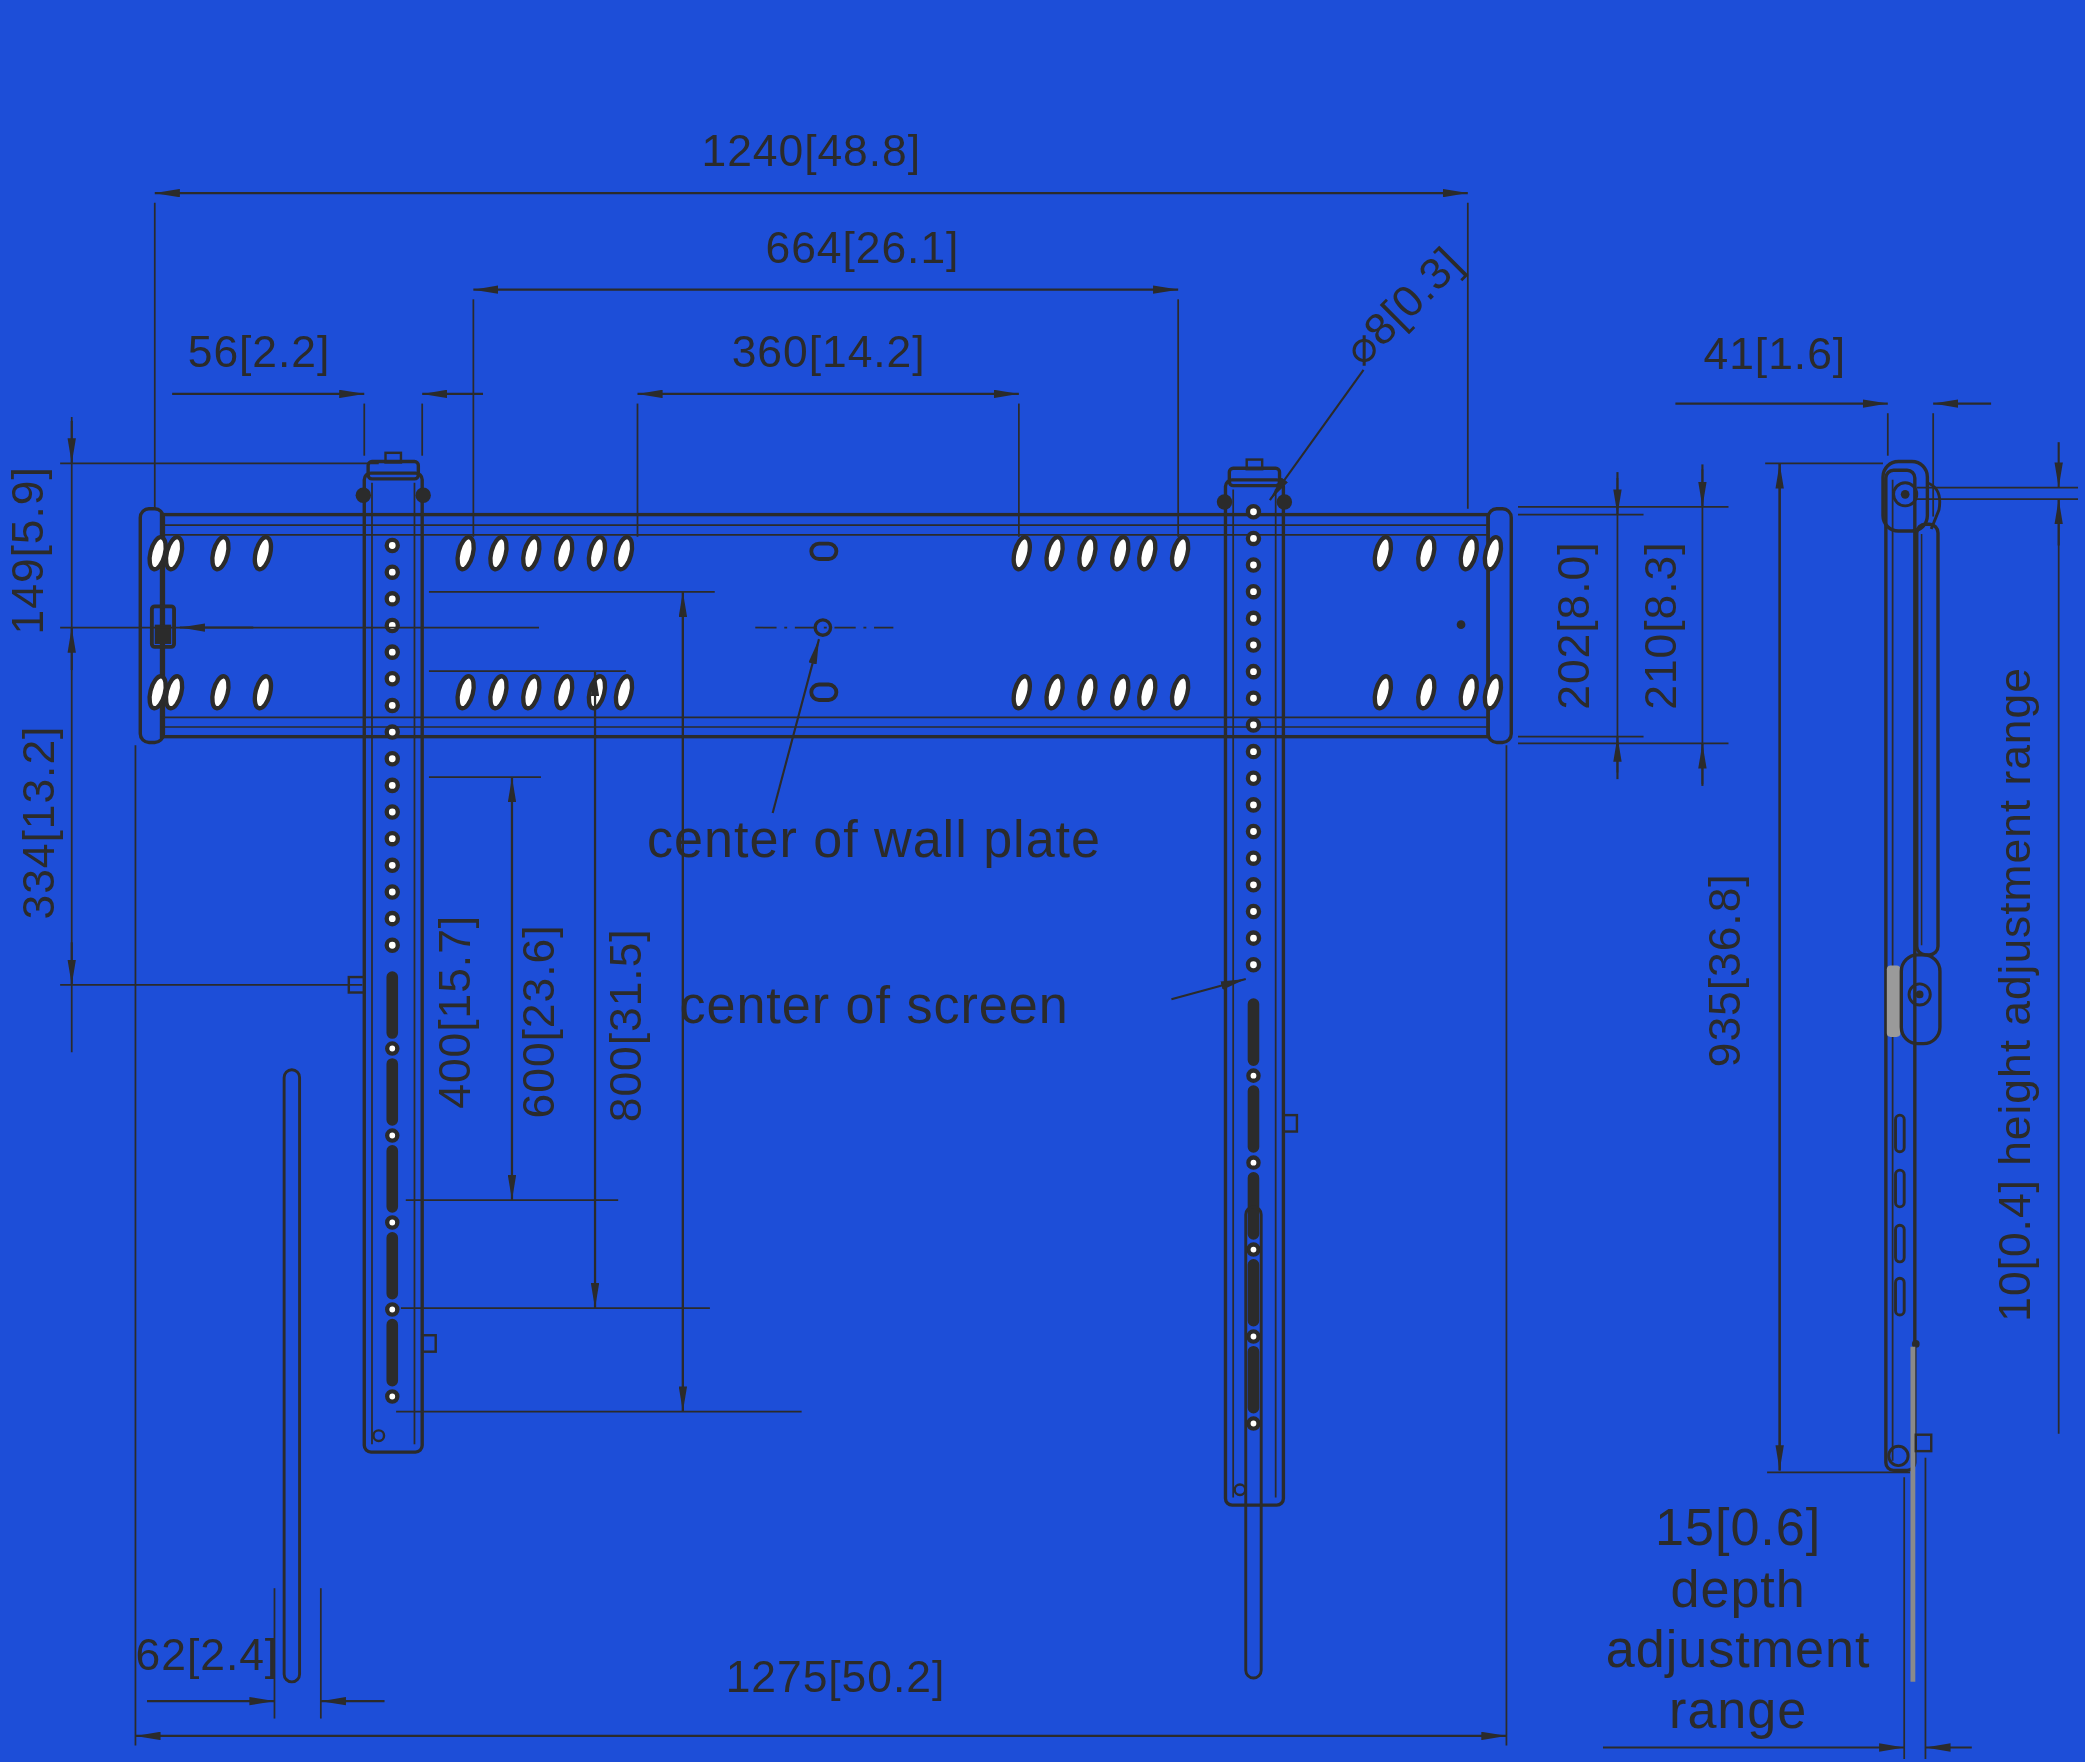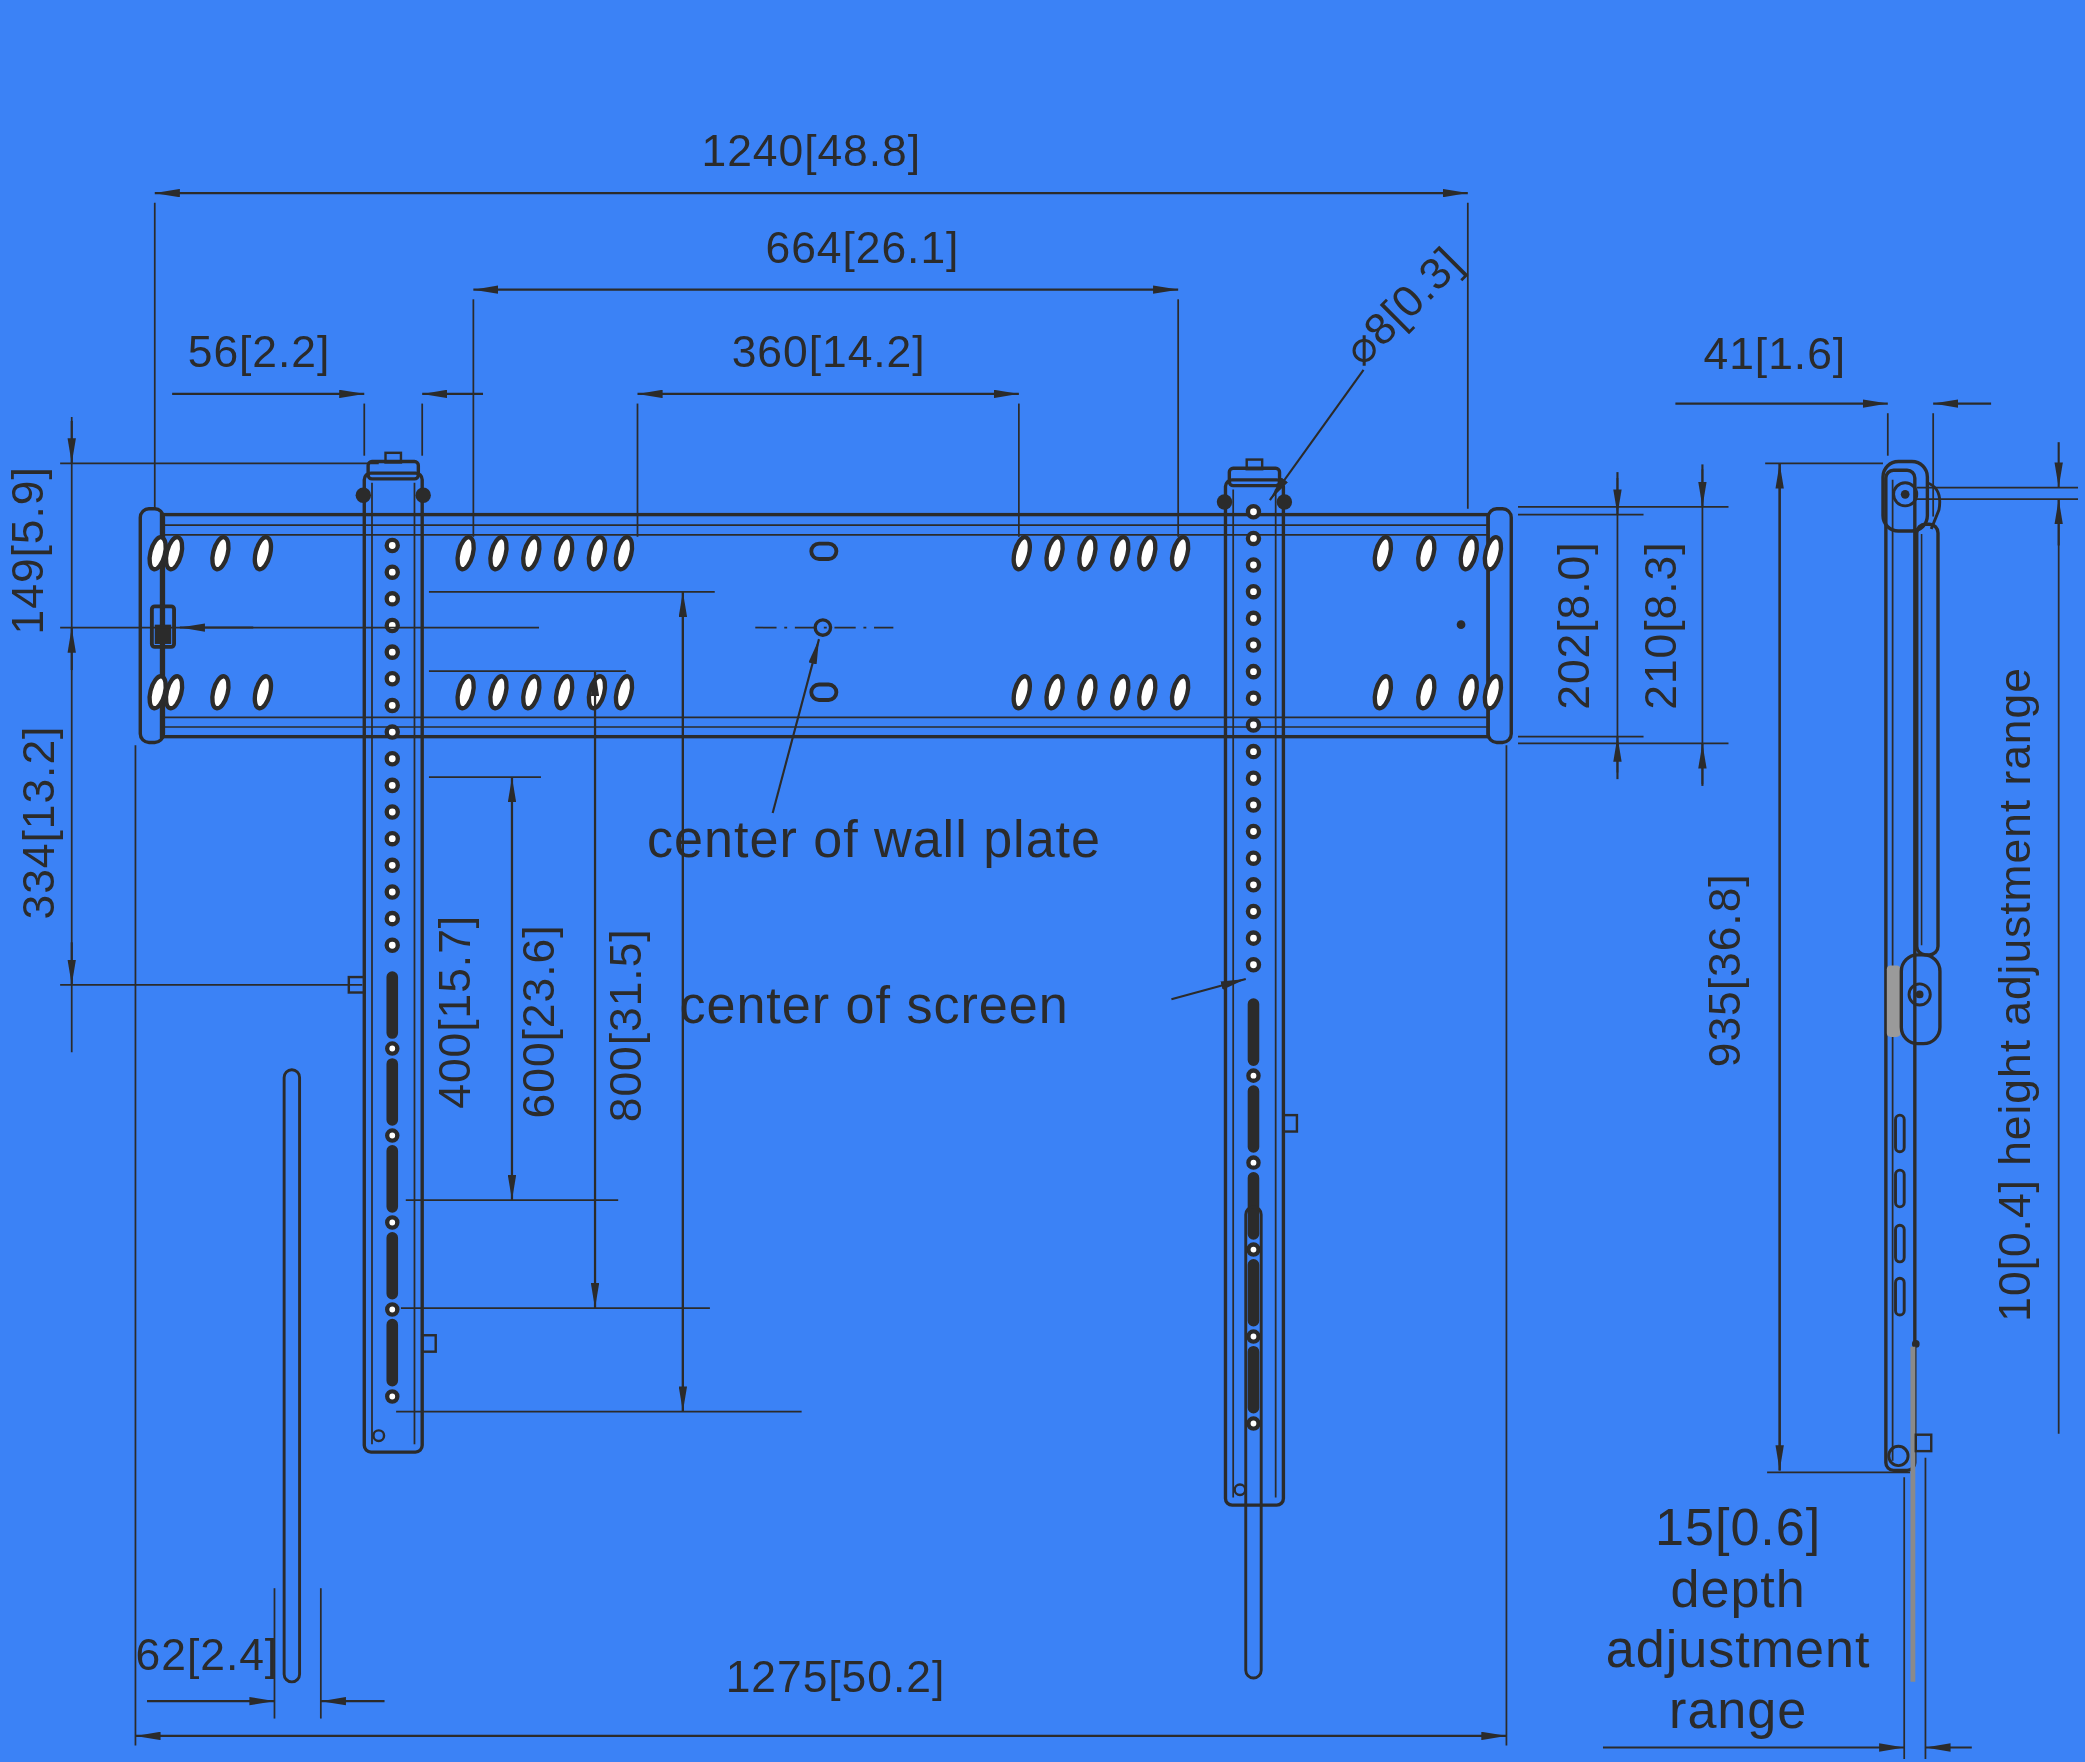"1240[48.8]" .stage { background: #3b82f6 -> #1d4ed8 }
